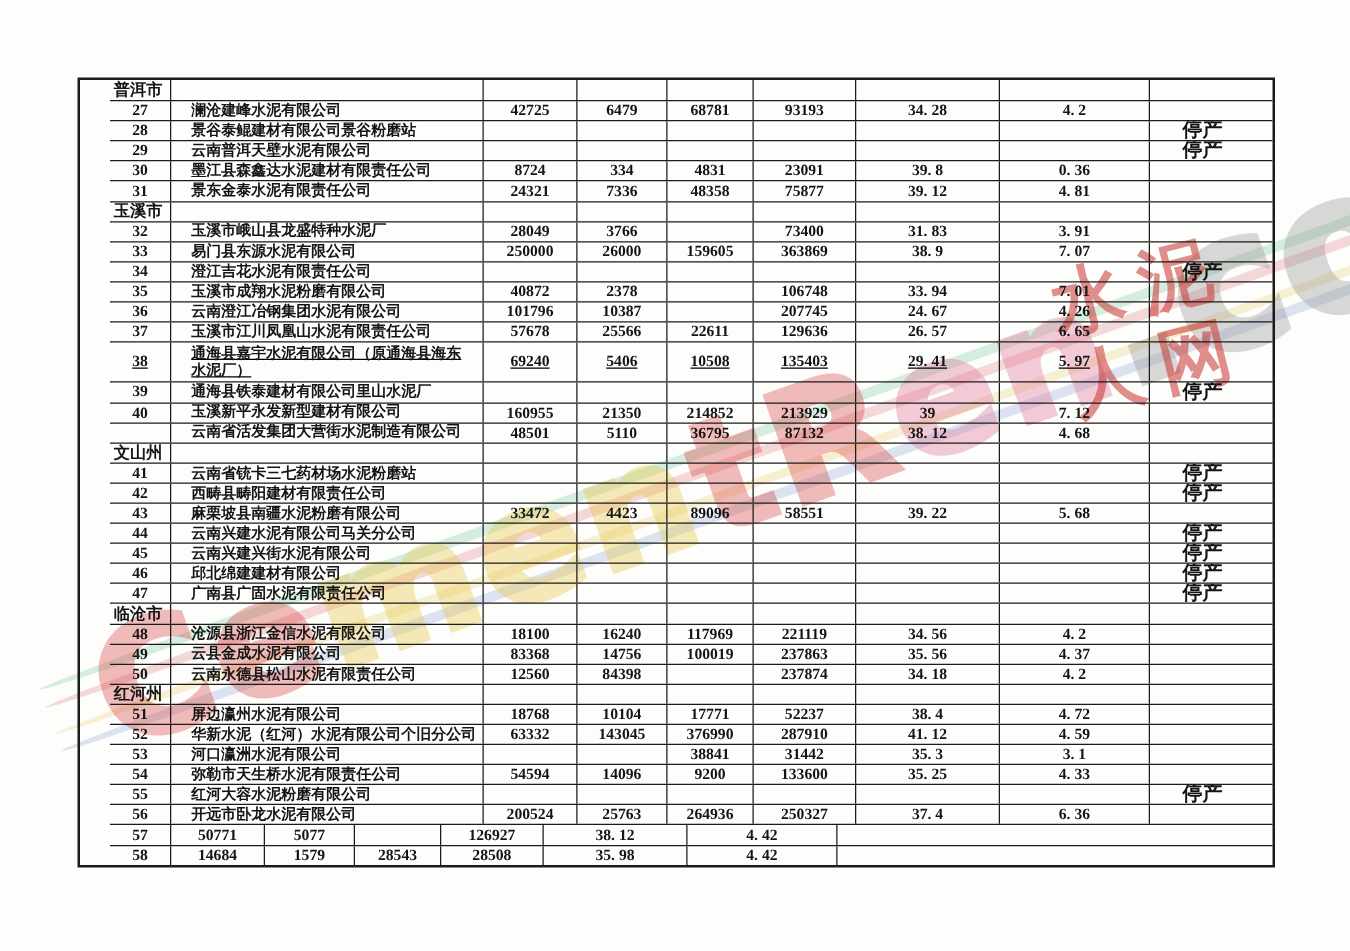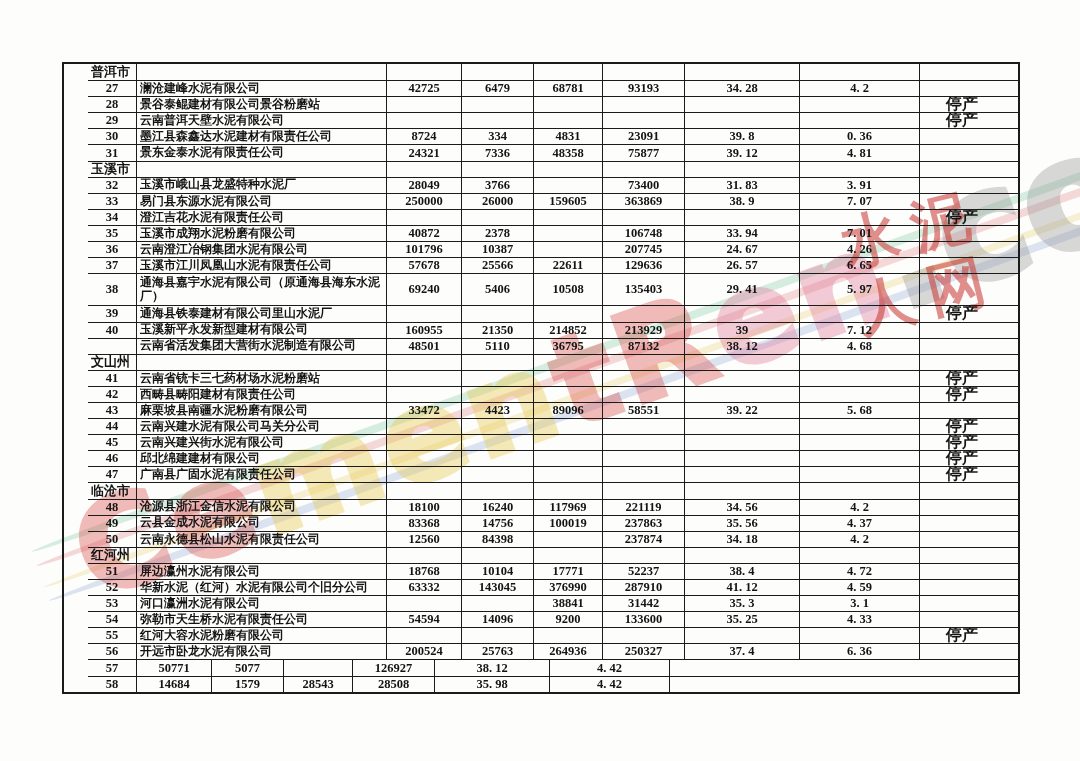"澜沧建峰水泥有限公司" .c-name { padding: 0 3px -> 0 16px }
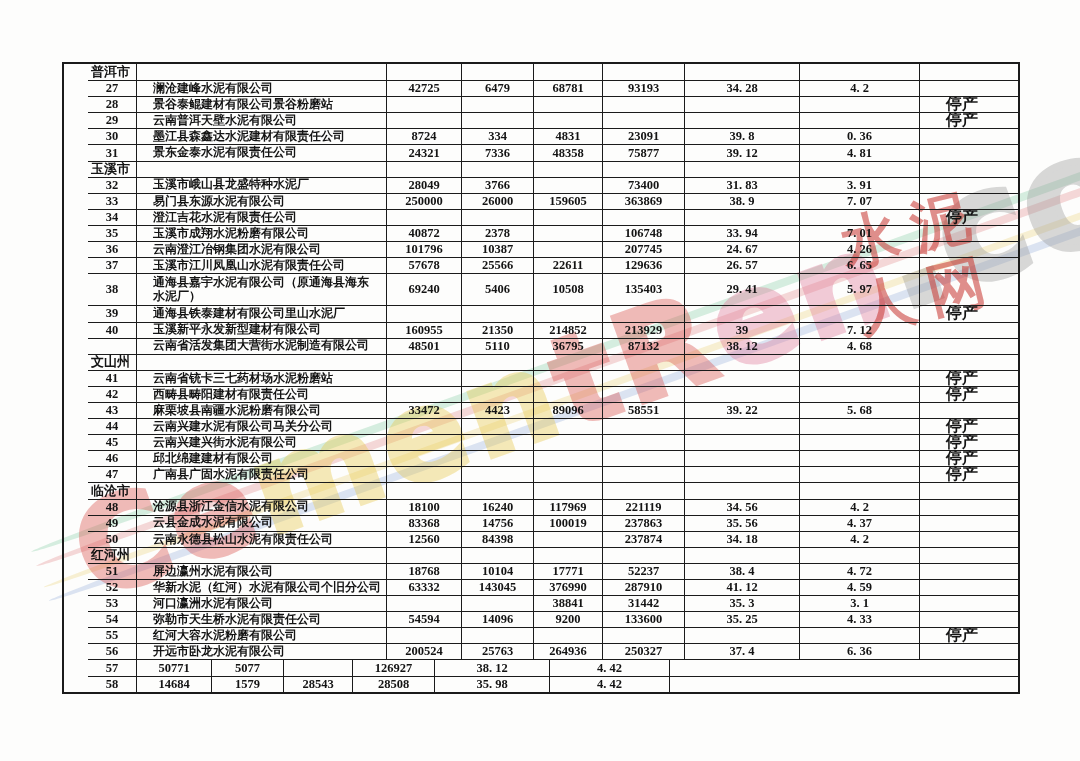"38" .trow.tall { text-decoration: none -> underline }
